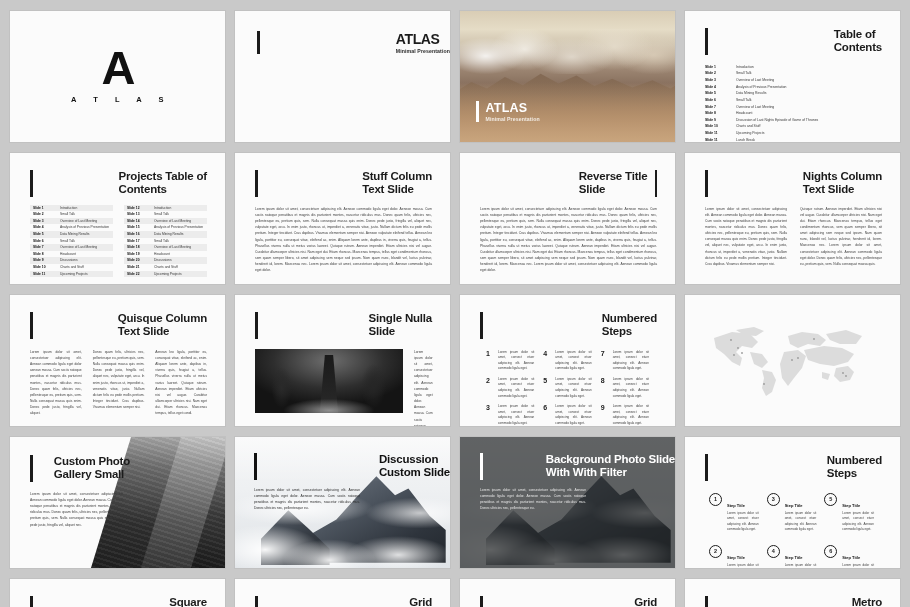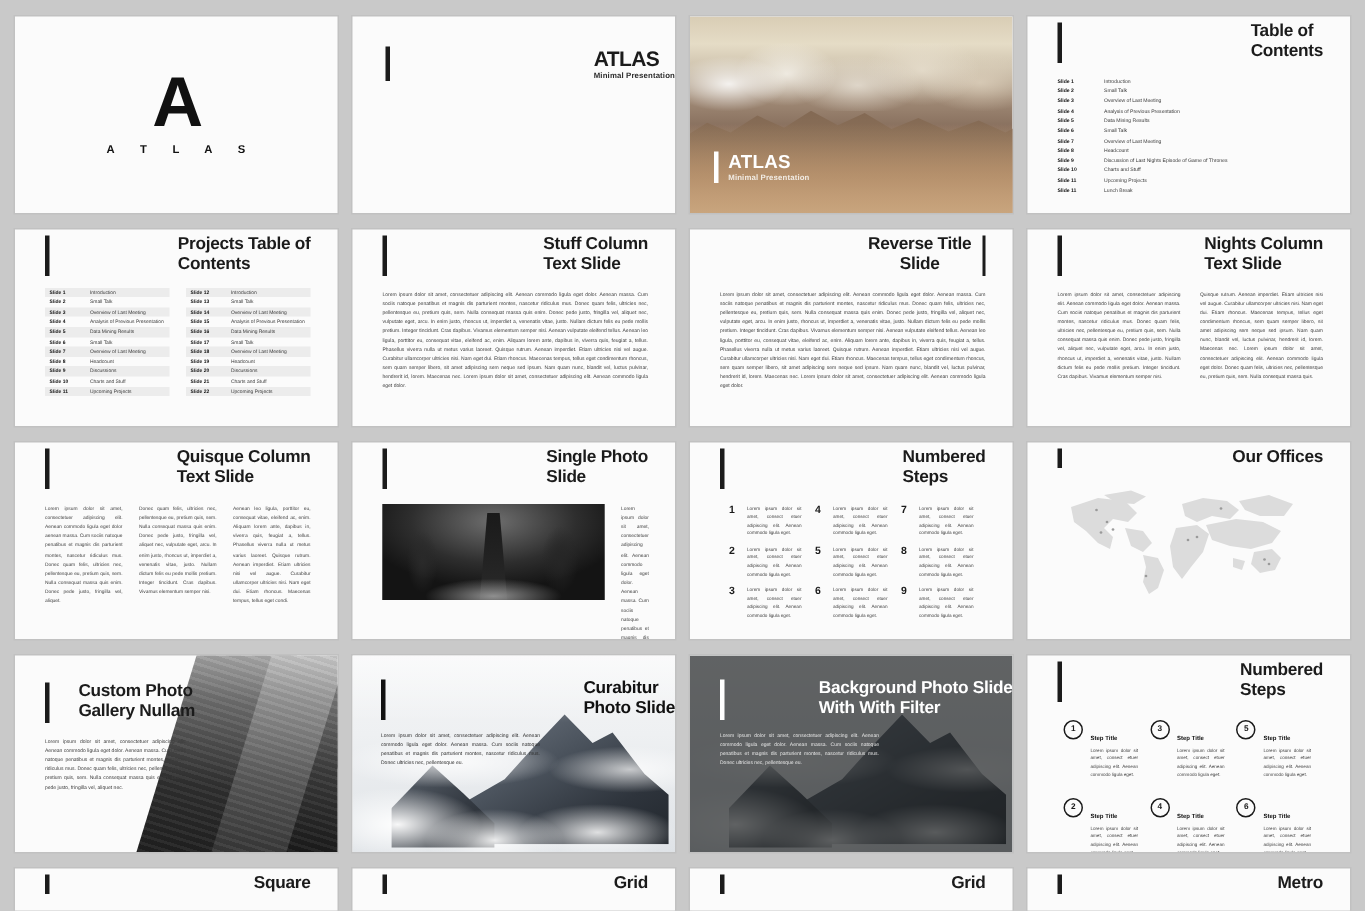"Table of" .padL { padding: 4px 18px 0 20px -> 17px 18px 0 20px }
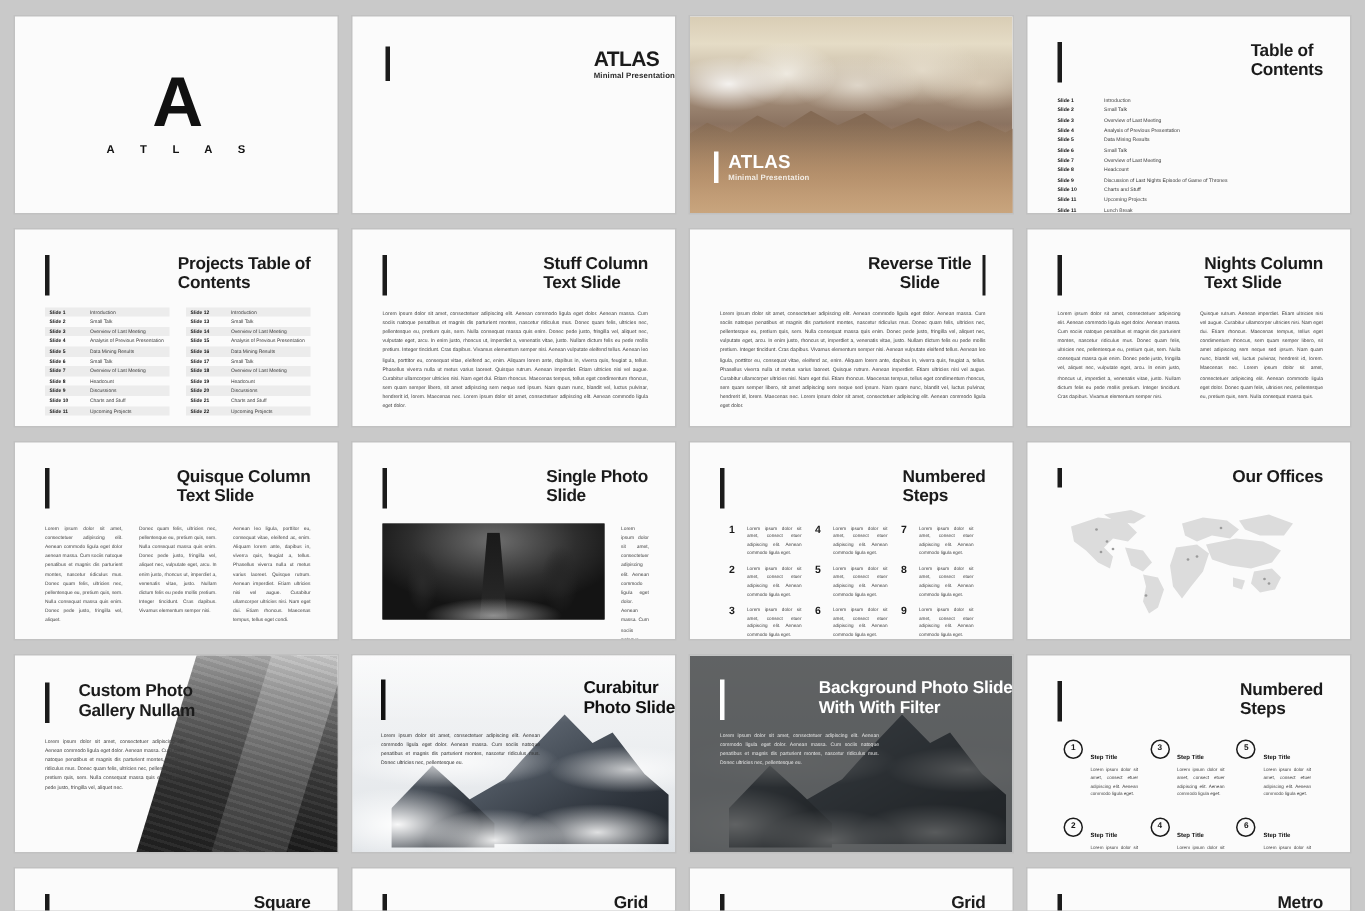"Reverse Title" div { text-align: center -> left }
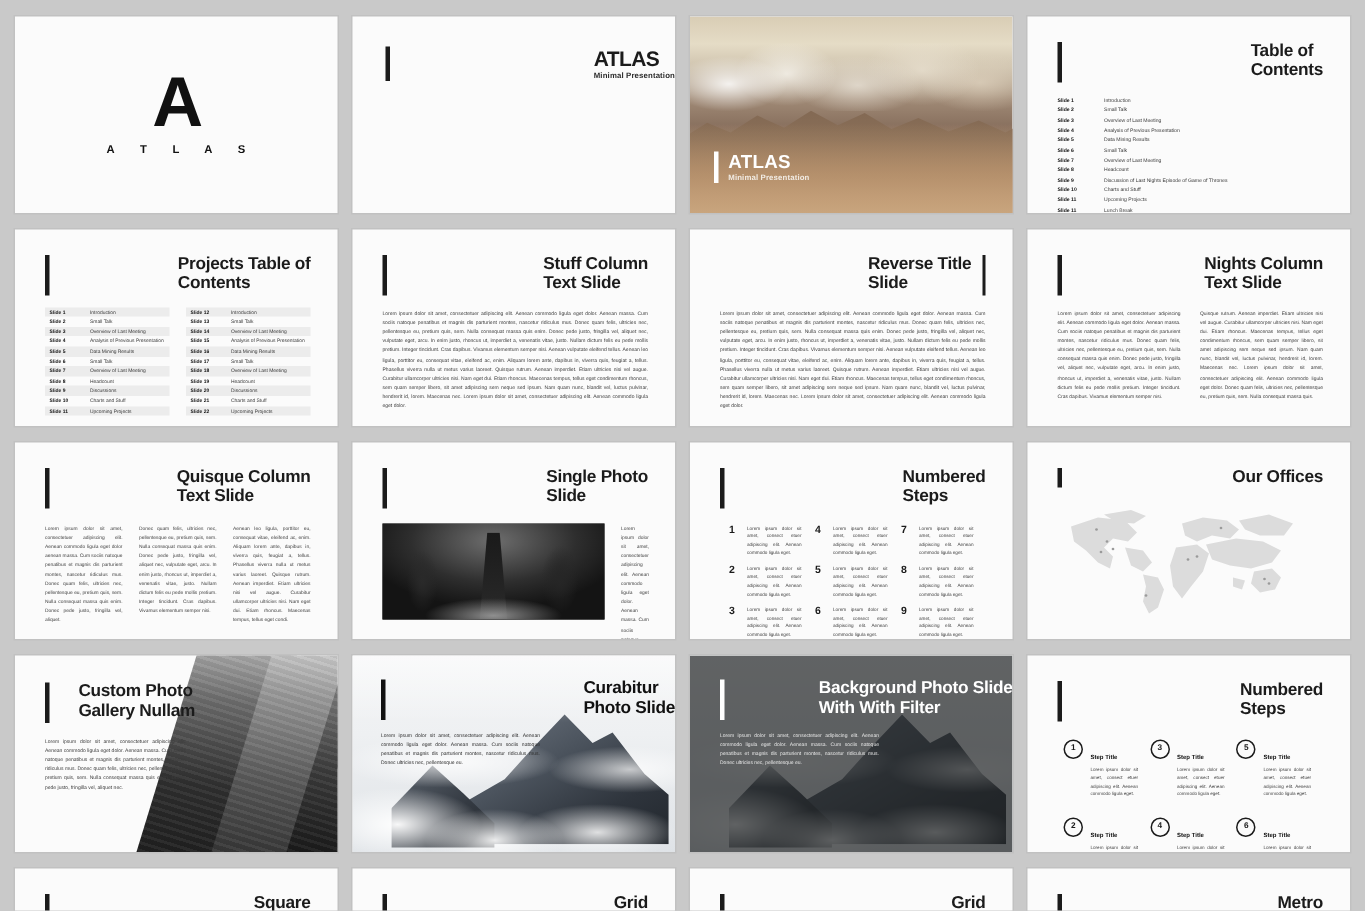"Single Photo" div.ttl { text: Photo -> Nulla }
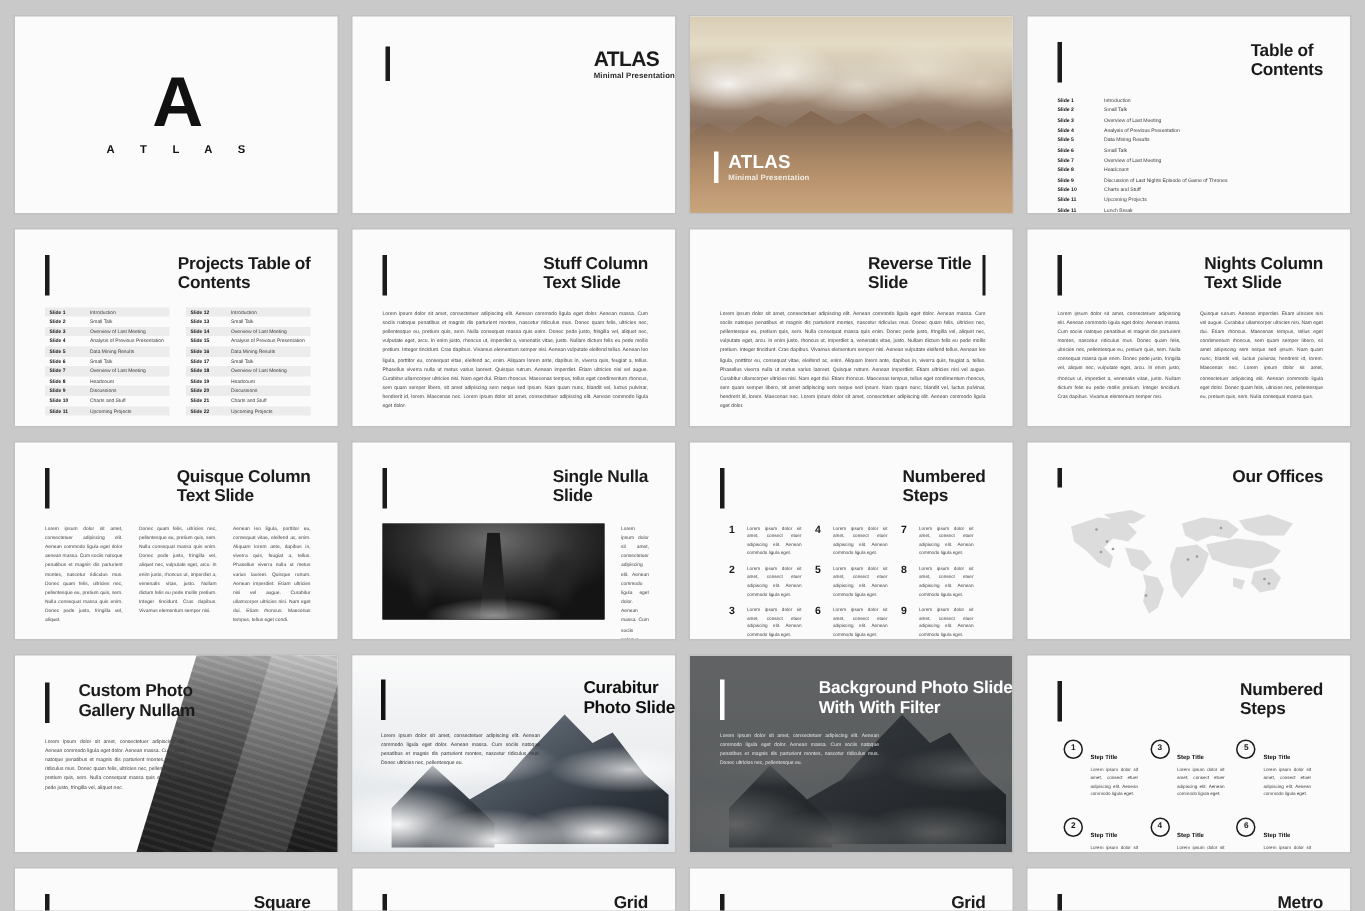"Our Offices" div.titleblk { html: <div> <div></div> <div>Our Offices</div> </div> -> none }
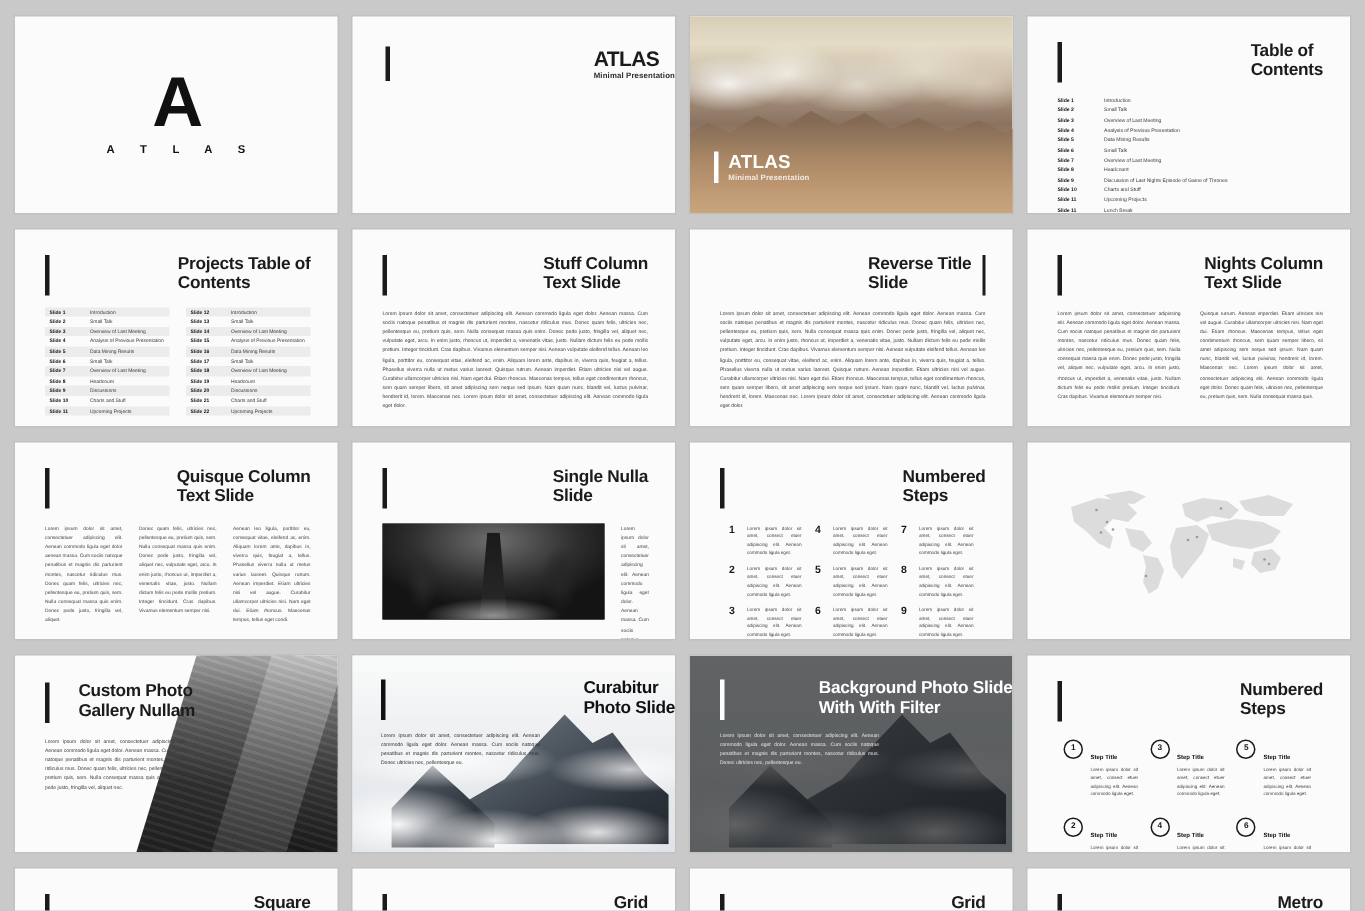"Curabitur" div.ttl { text: Curabitur -> Discussion }
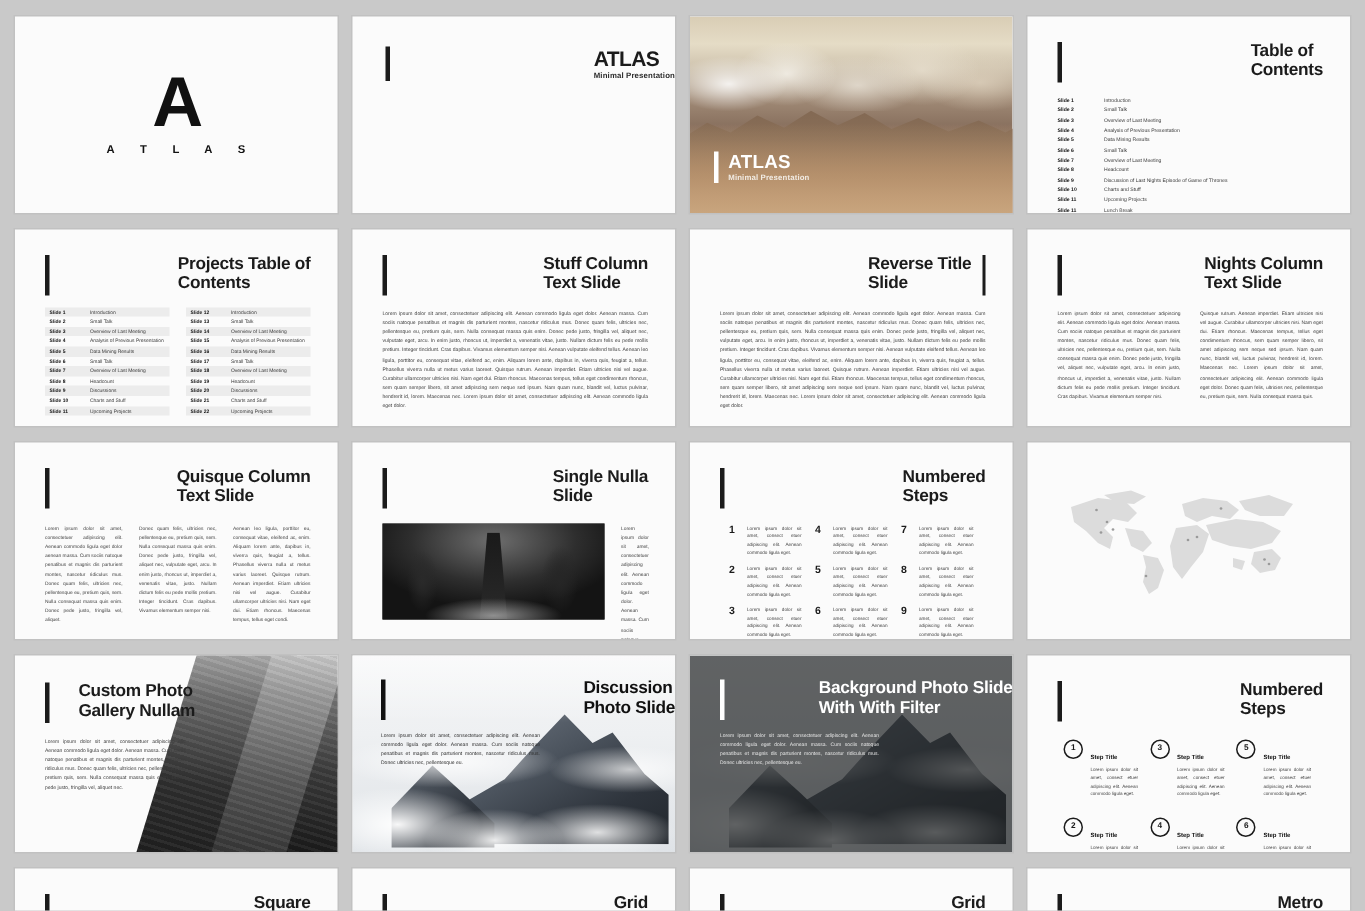"Gallery Nullam" div.ttl { text: Nullam -> Small }
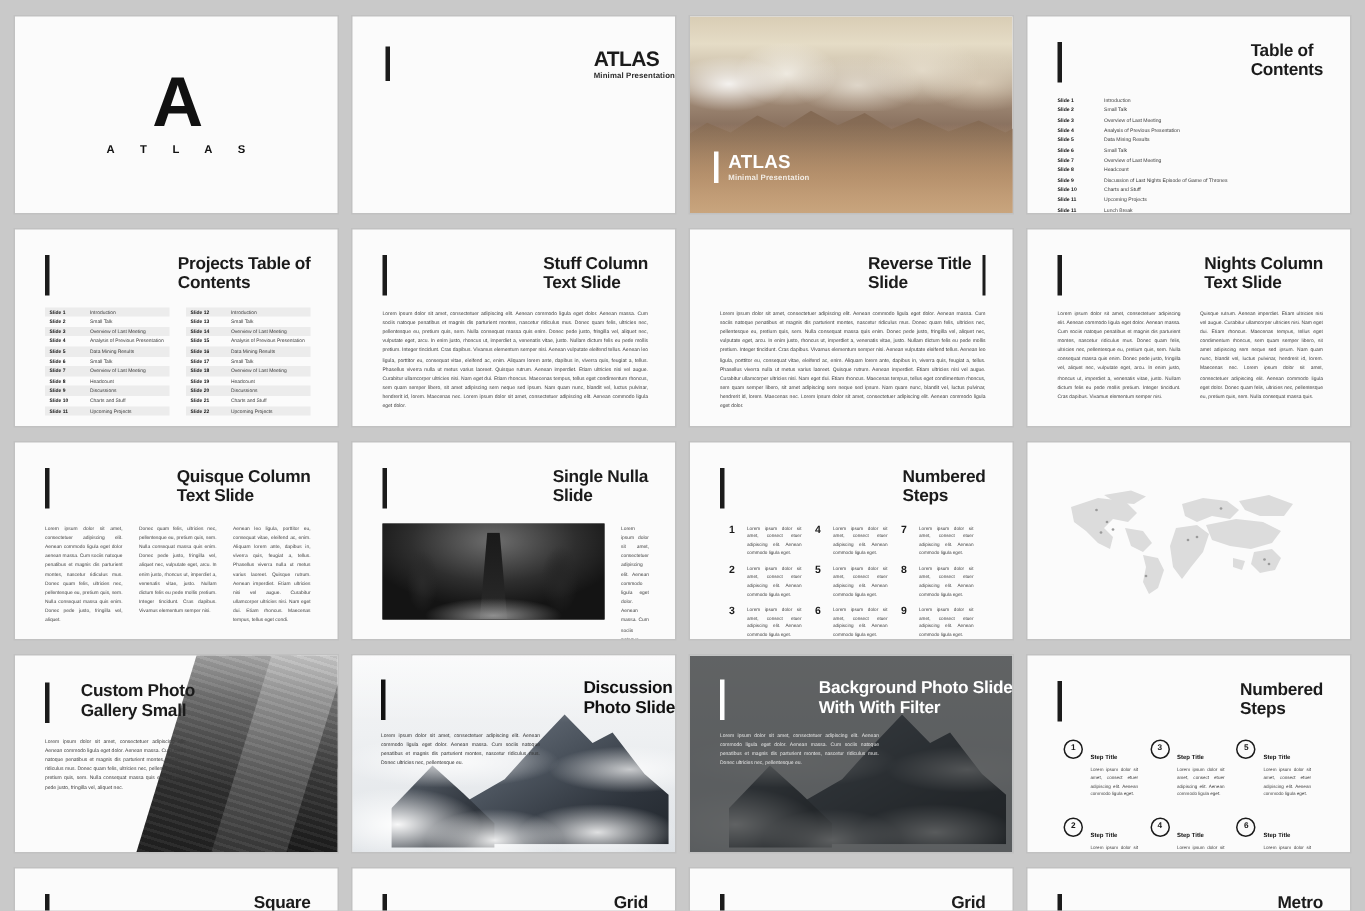"Photo Slide" div.ttl { text: Photo -> Custom }
